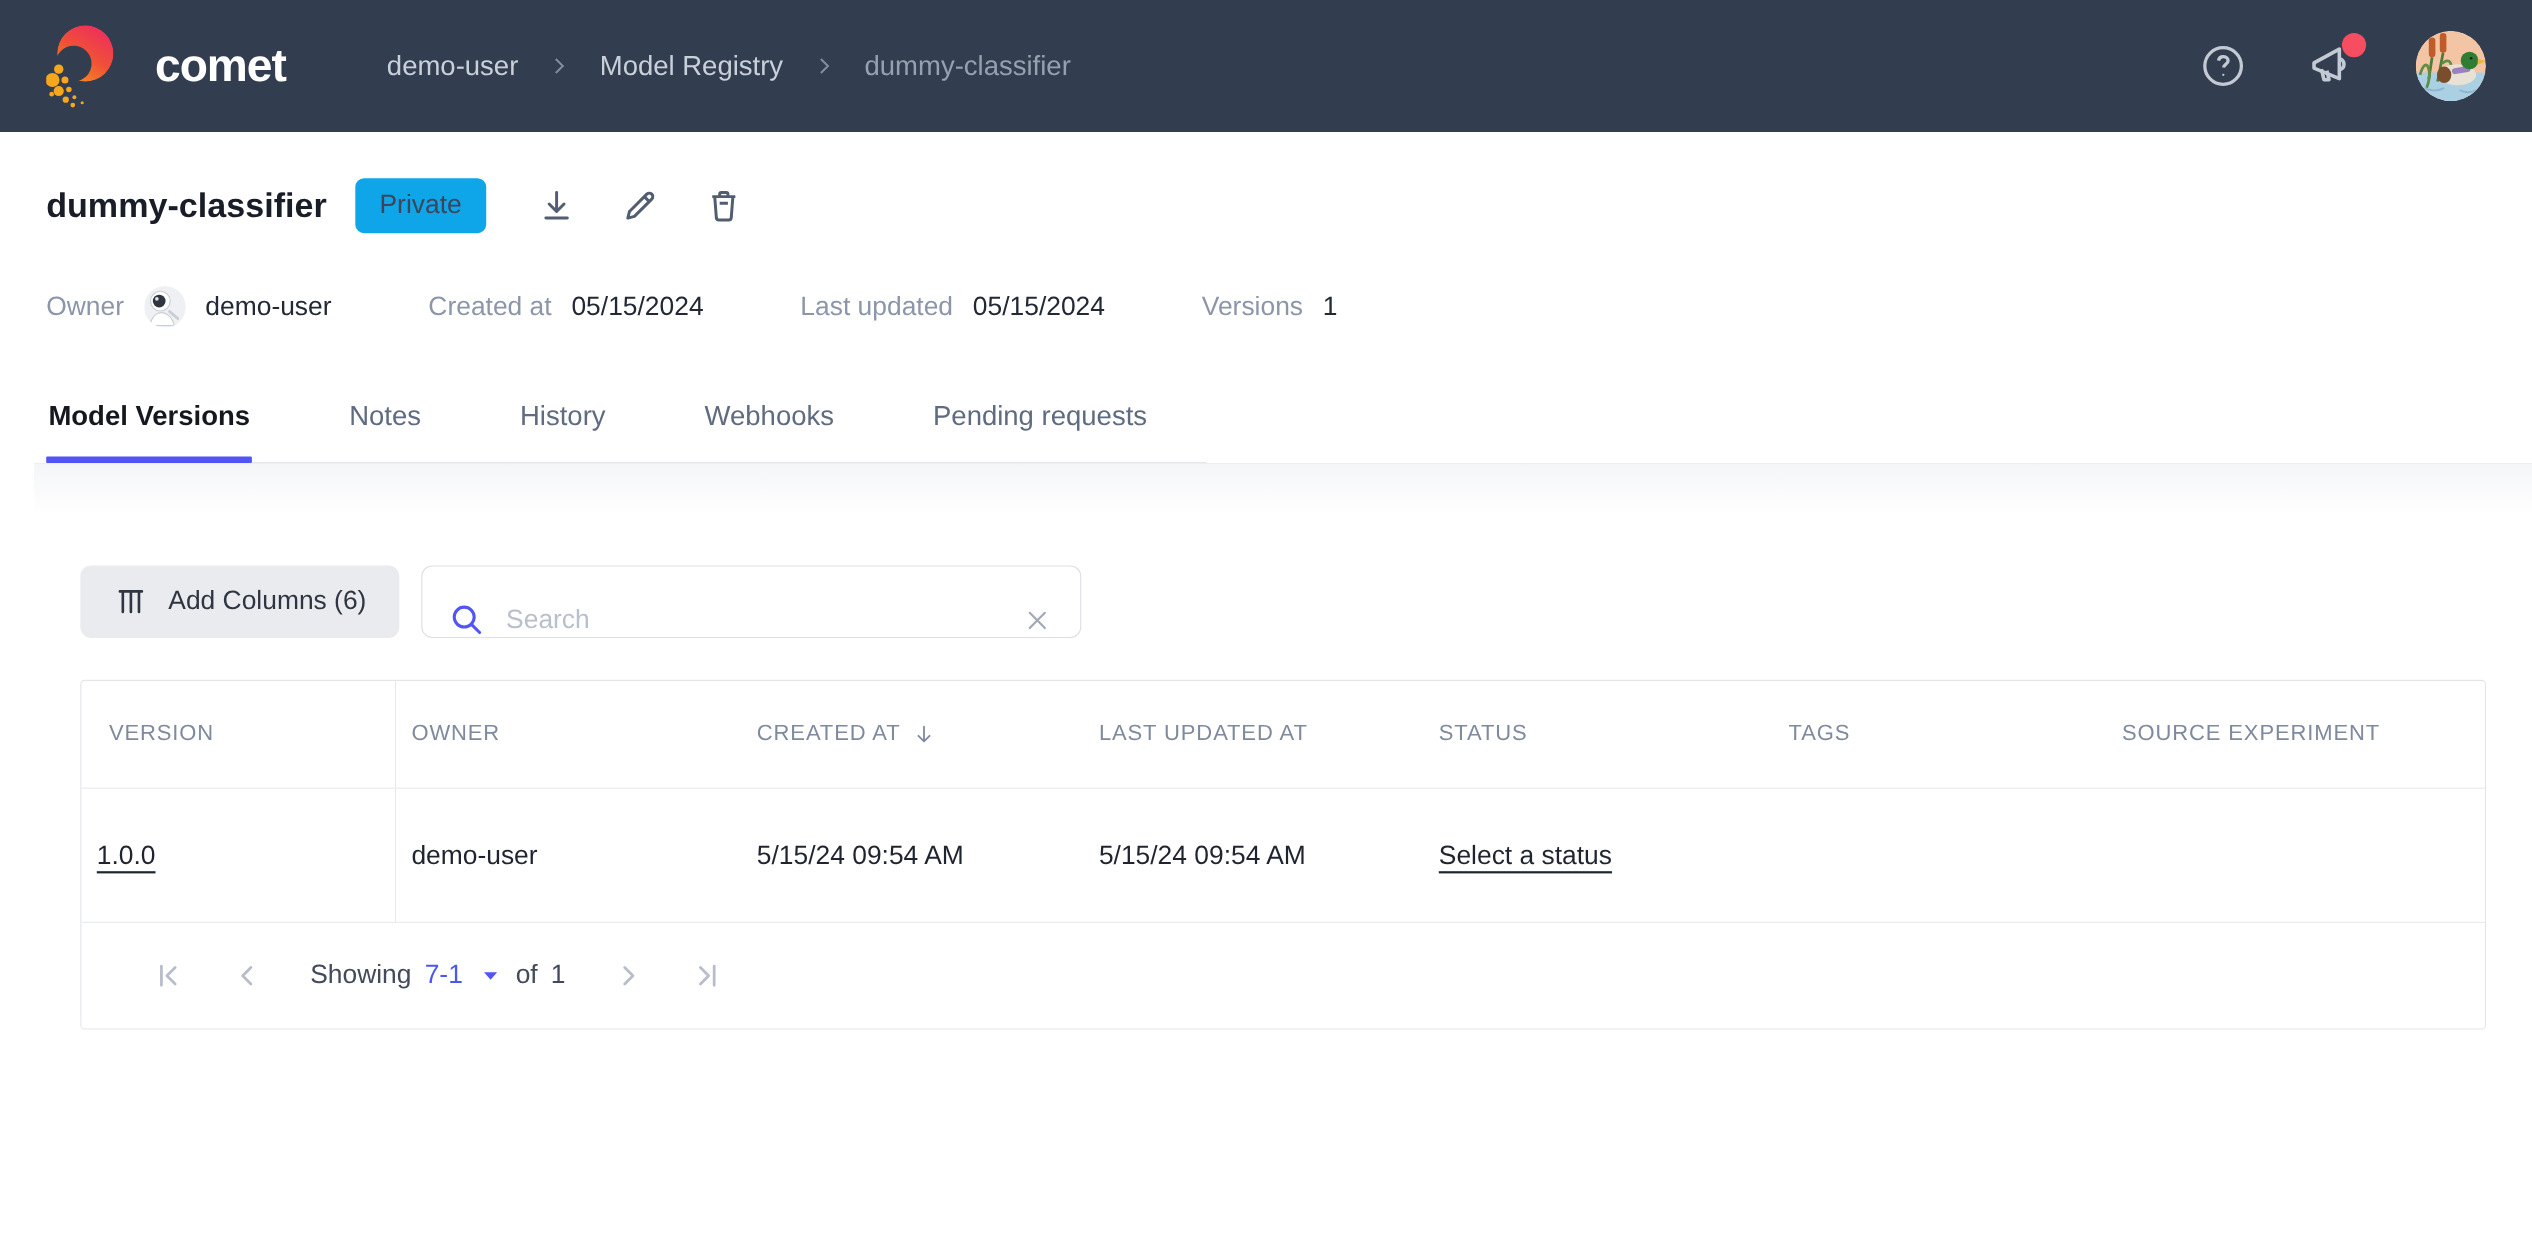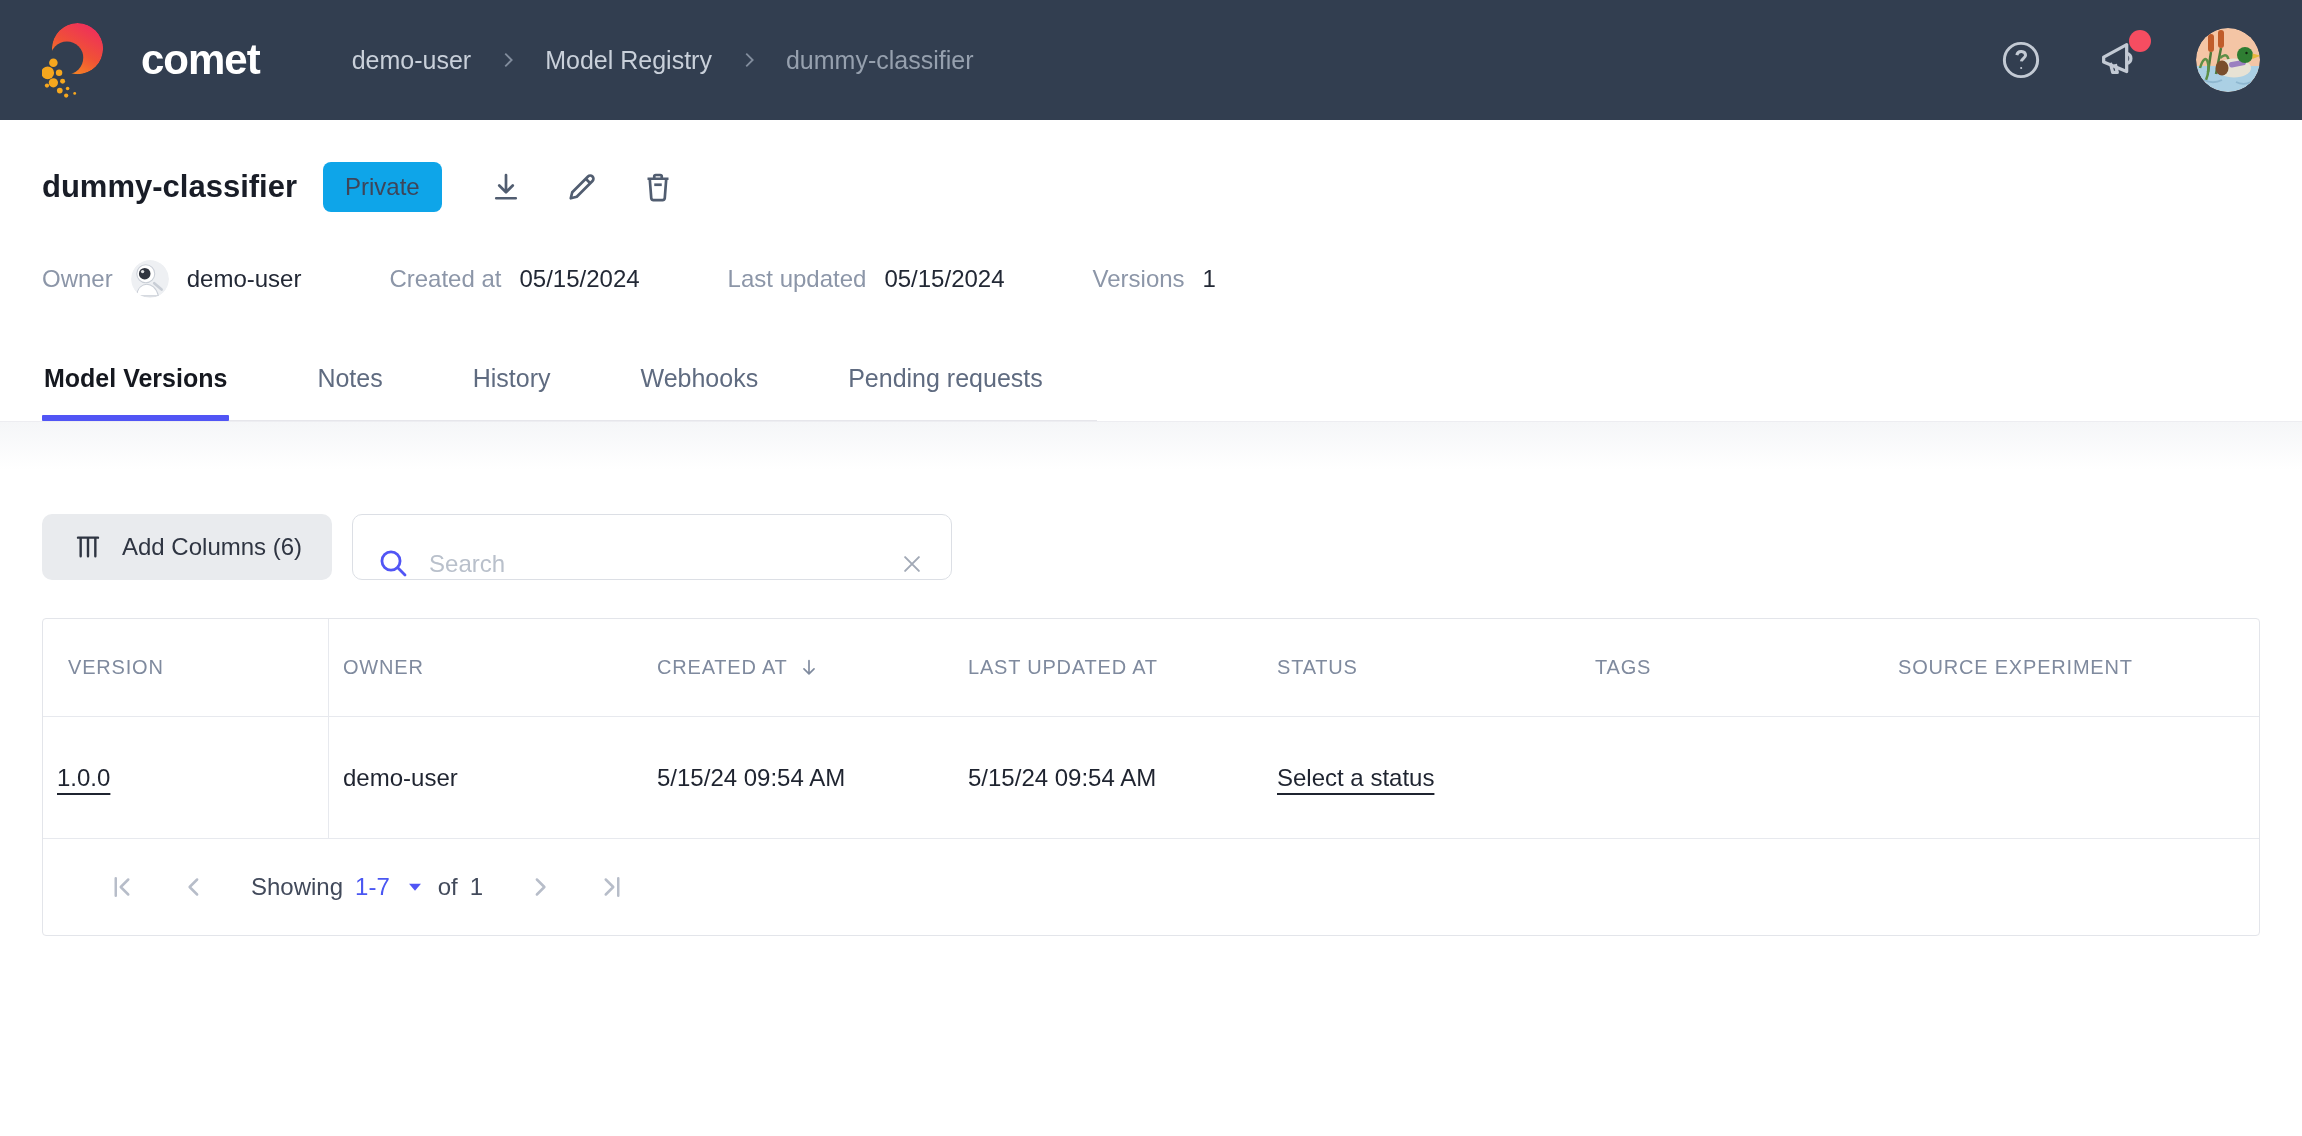"Add Columns (6)" .content { margin-left: none -> 31px }
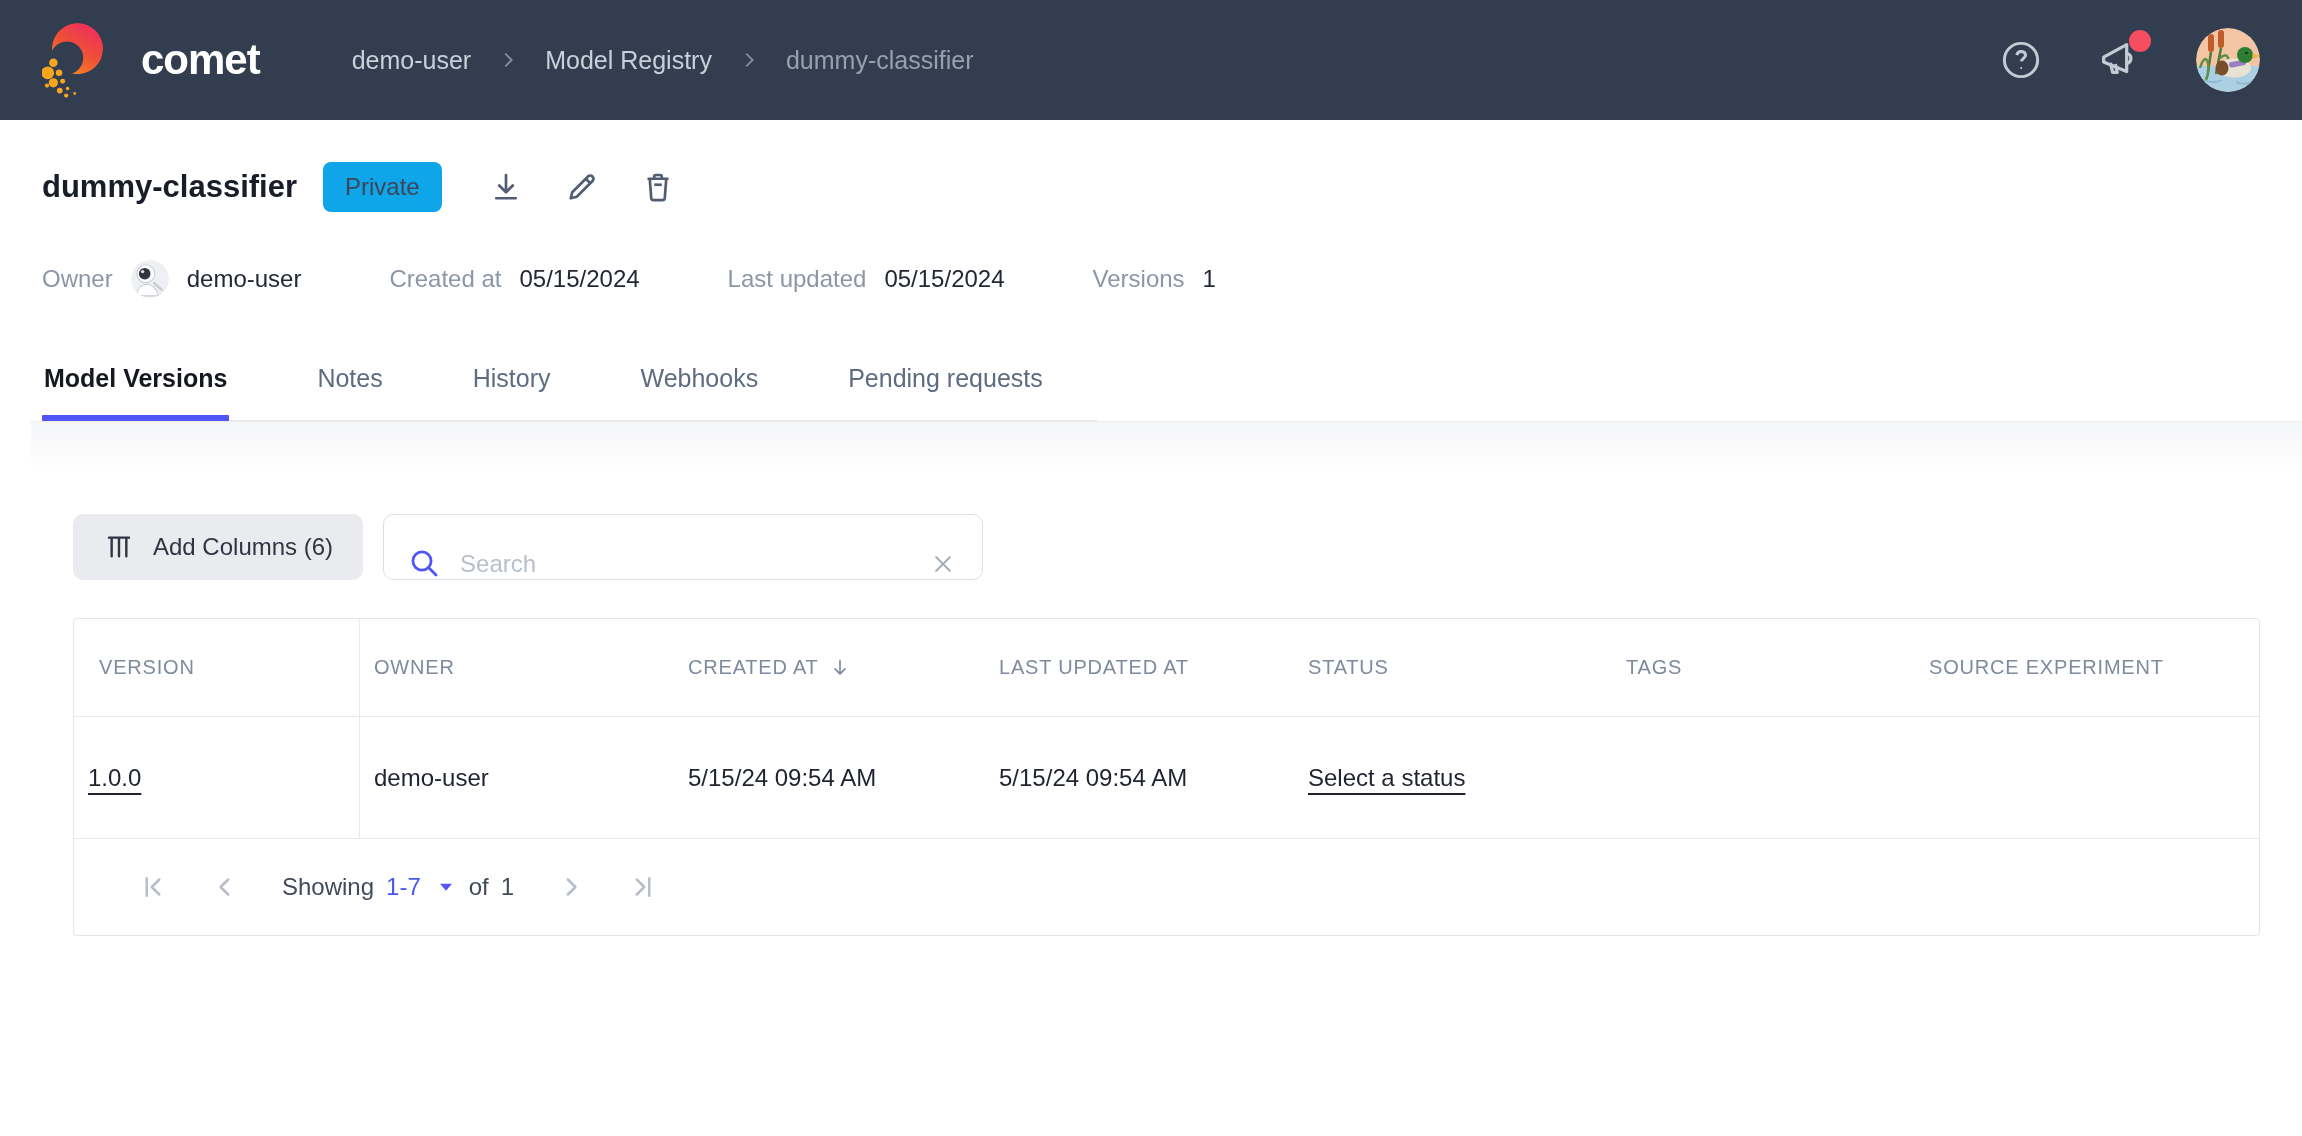"1-7" span { text: 1-7 -> 7-1 }
